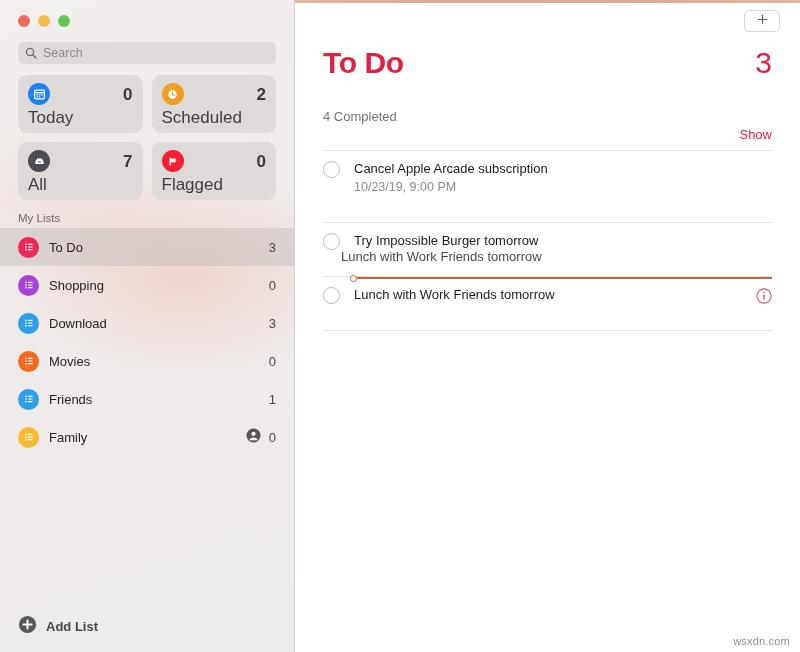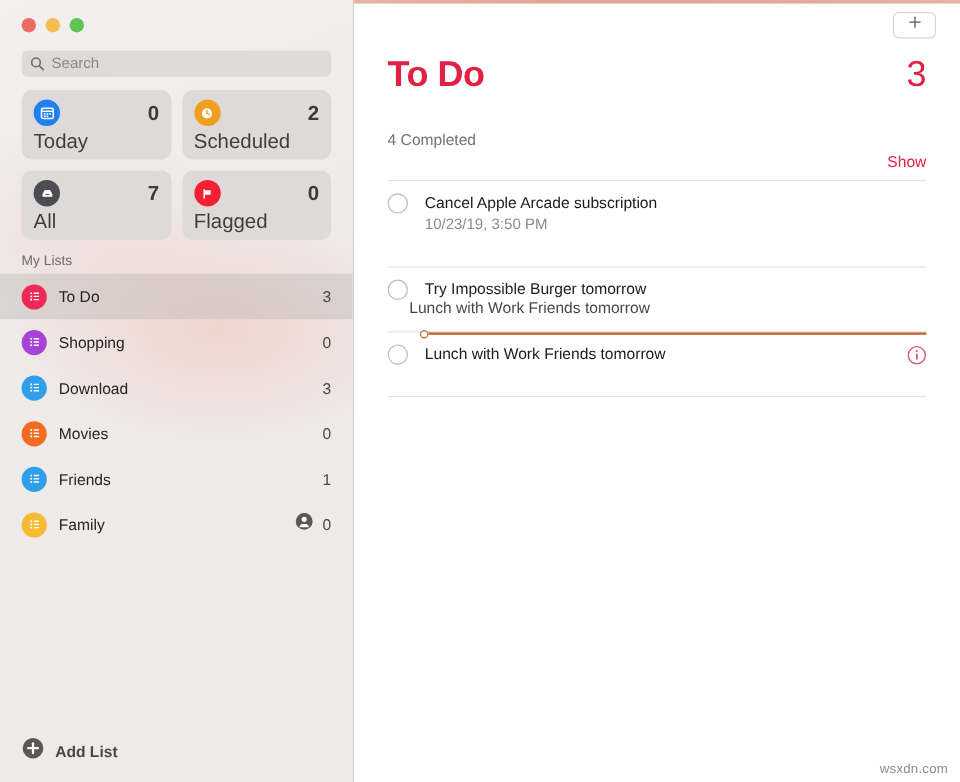"10/23/19, 3:50 PM" div.reminder-date { text: 3:50 -> 9:00 }
